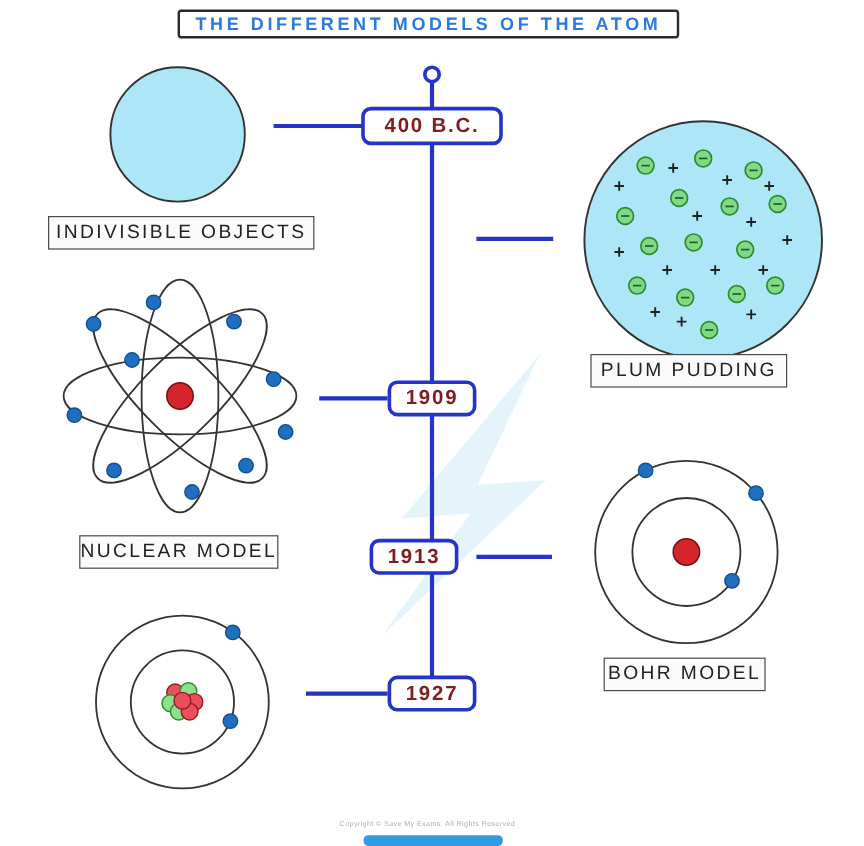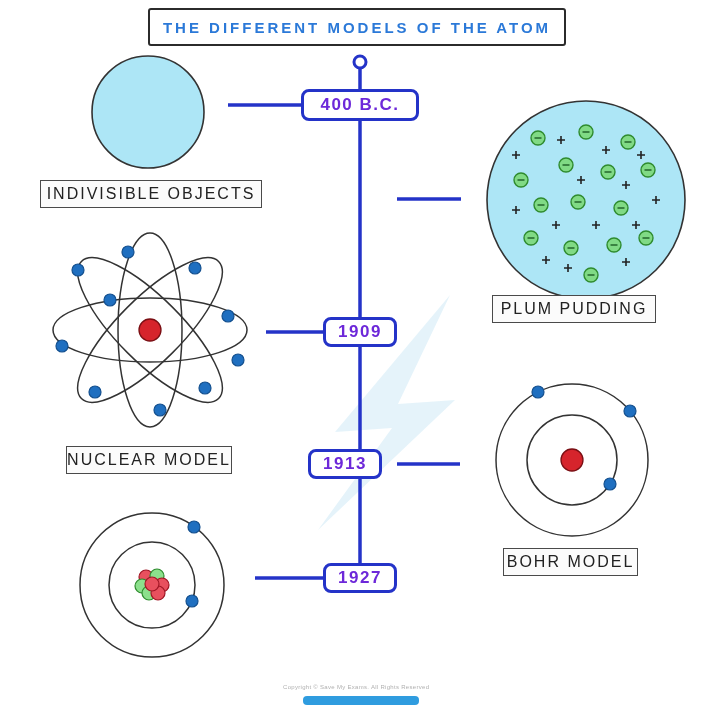"THE DIFFERENT MODELS OF THE" .title-box { height: 38px -> 24px }
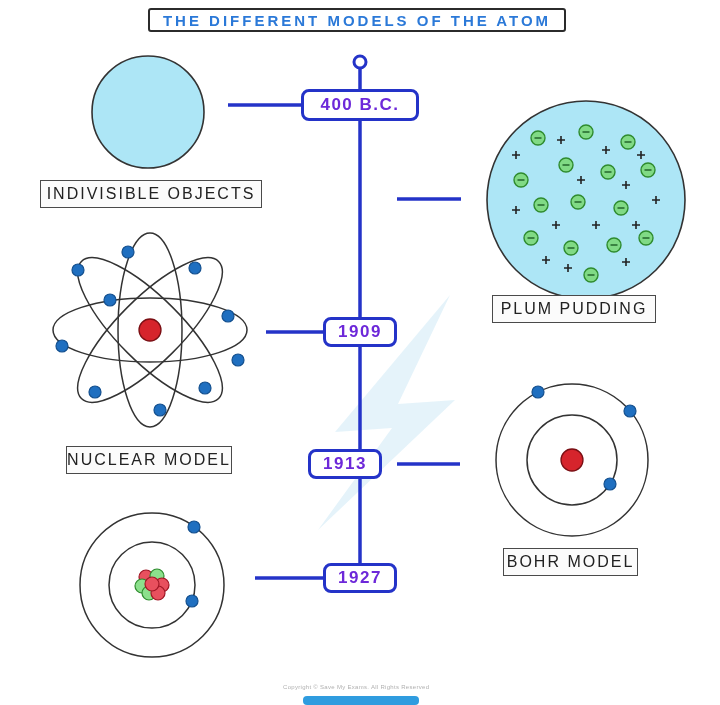"400 B.C." .date-box { color: #6d28d9 -> #7f1d1d }
